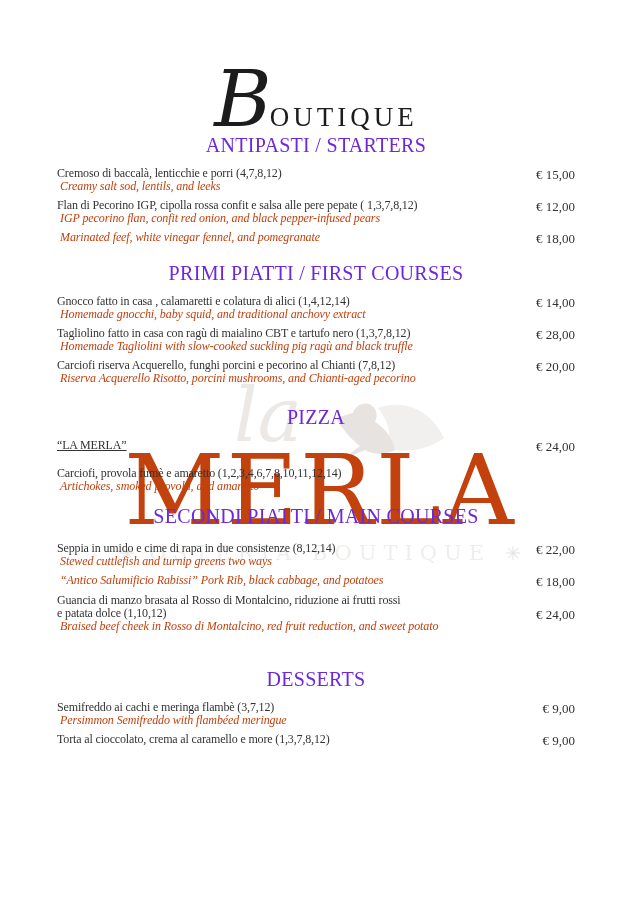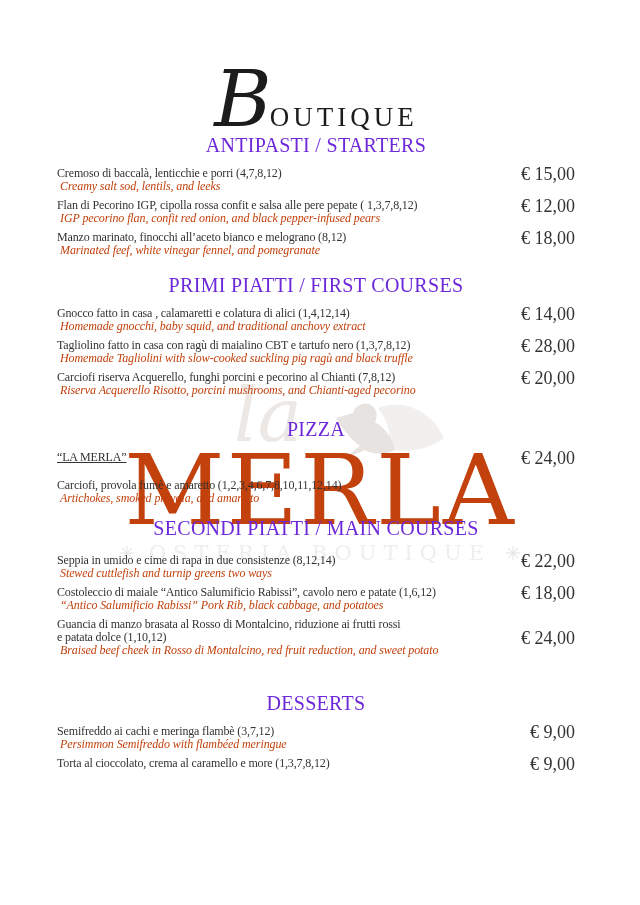"€ 15,00" .item-price { font-size: 18px -> 13px }
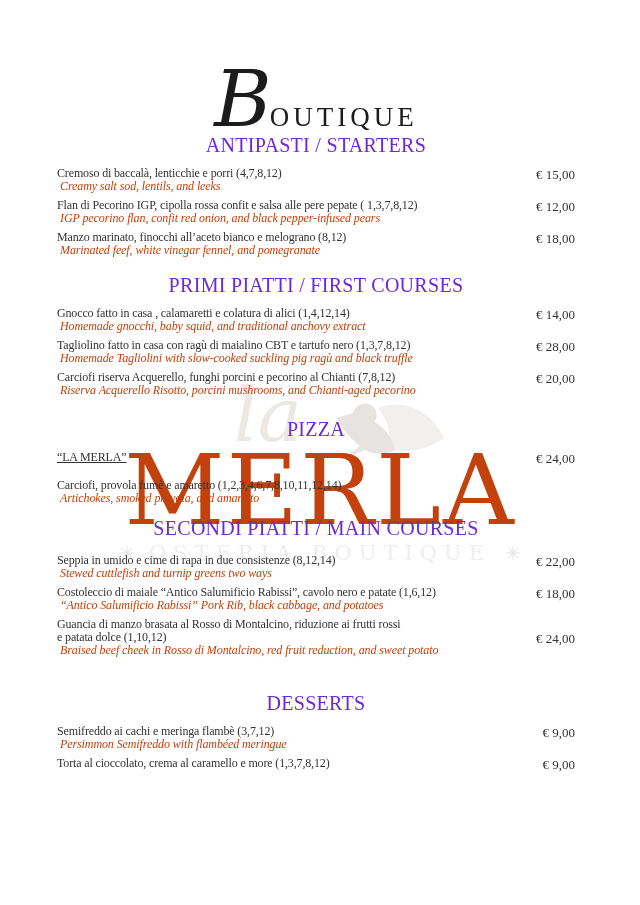"Manzo marinato, finocchi all’aceto" div.item-name { html: <div>Manzo marinato, finocchi all’aceto bianco e melograno (8,12)</div> -> none }
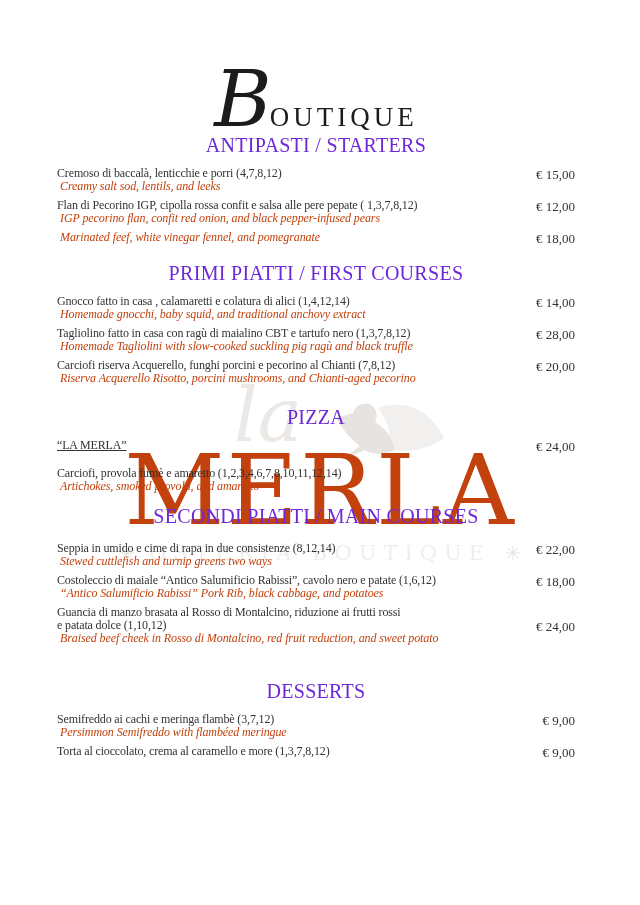"Costoleccio di maiale “Antico" div.item-name { html: <div>Costoleccio di maiale “Antico Salumificio Rabissi”, cavolo nero e patate (1,6,12)</div> -> none }
